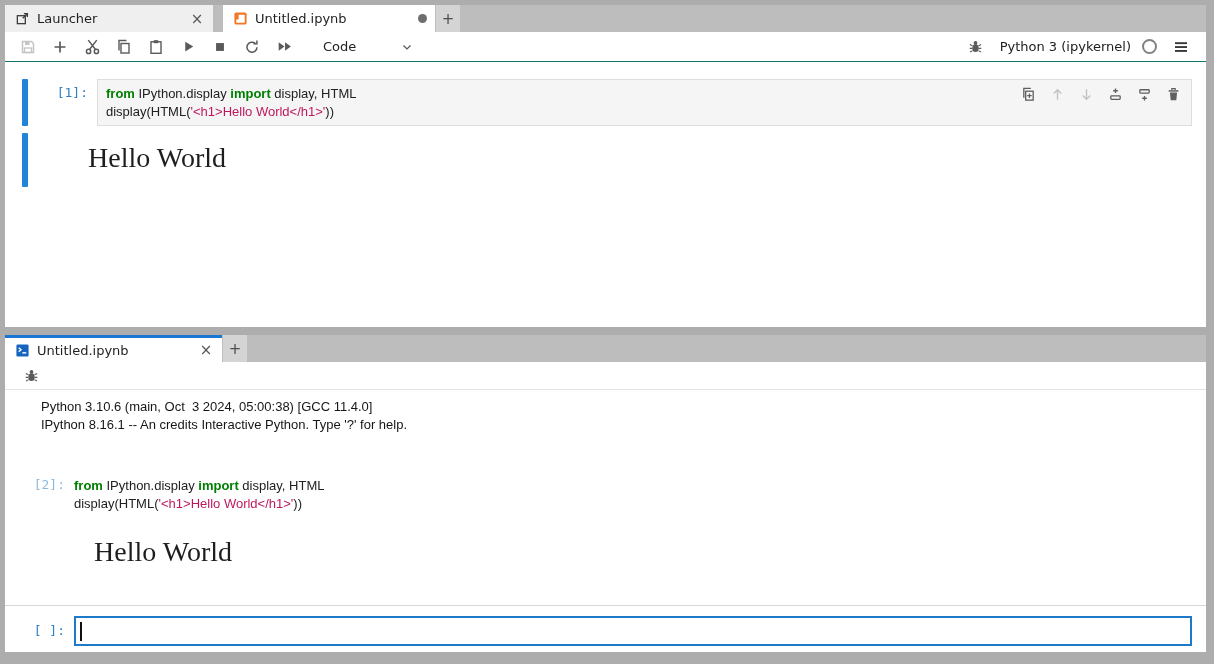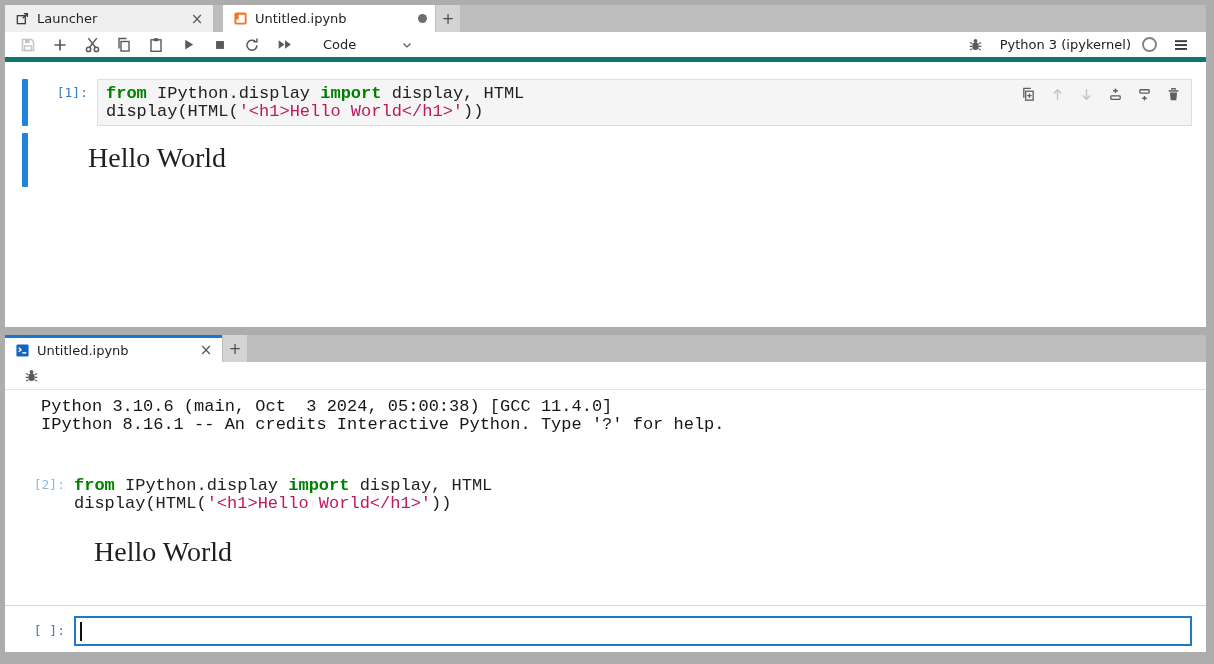"Code" .nb-toolbar { border-bottom: 5px solid #0f766e -> 1px solid #0f766e }
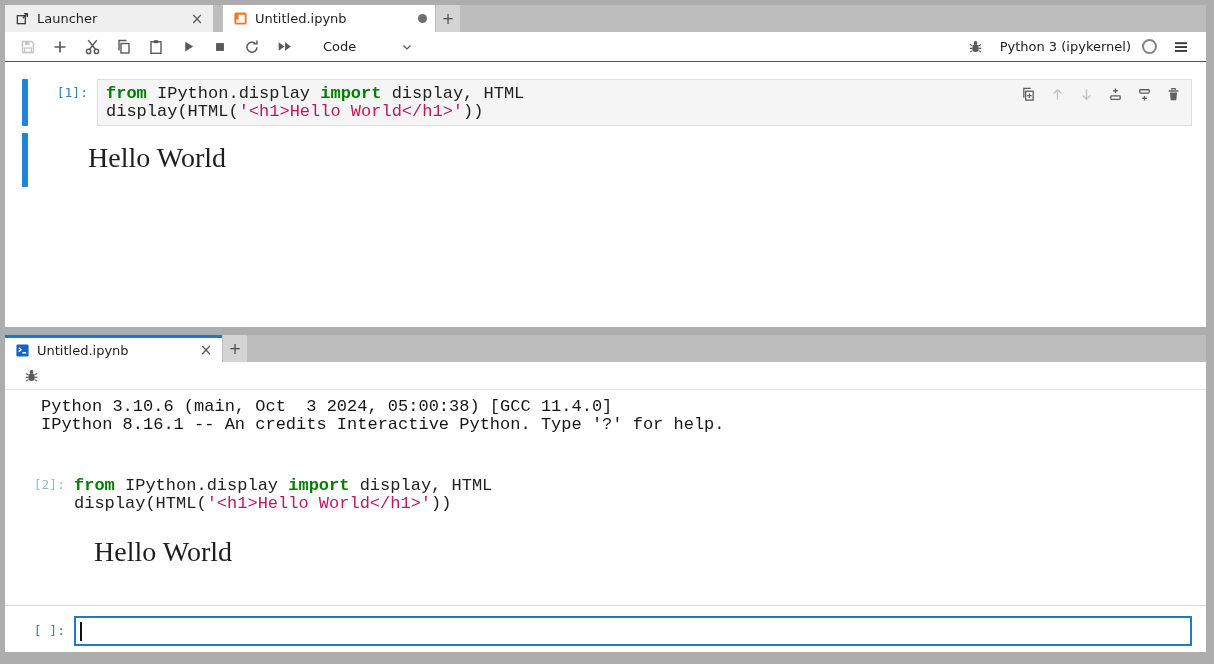"from IPython.display import display," .code-area .code-line, .code-line { font-family: Liberation Mono, monospace -> Liberation Sans, sans-serif; font-size: 17px -> 13px }
